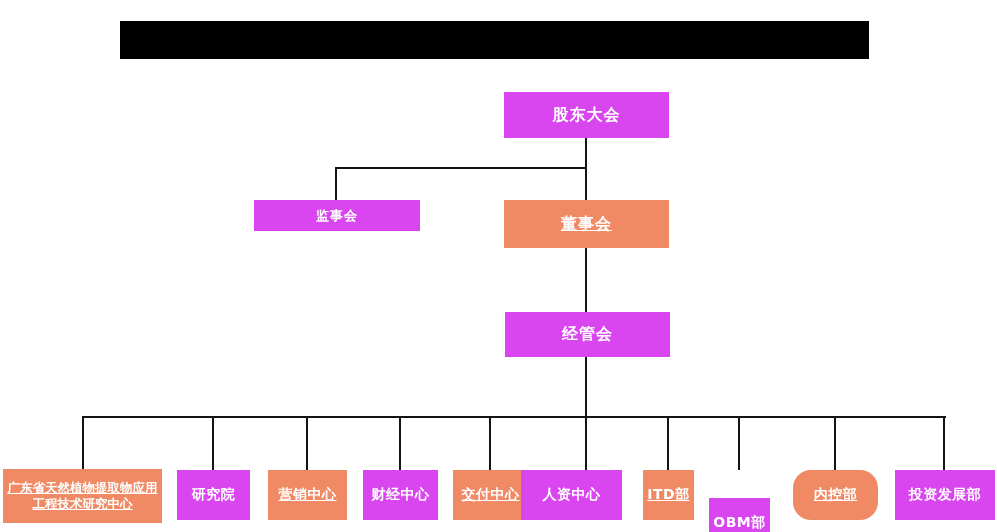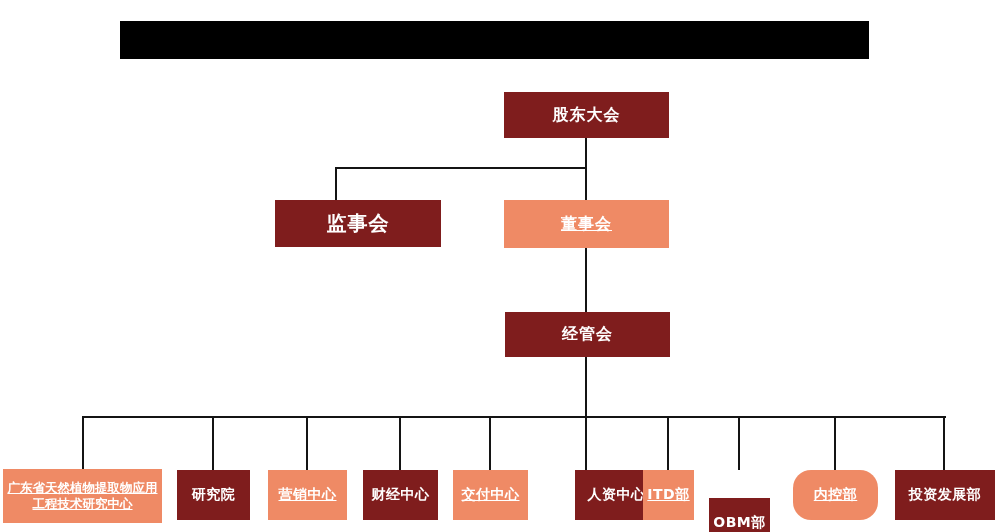"股东大会" .dark { background: #7f1d1d -> #d946ef }
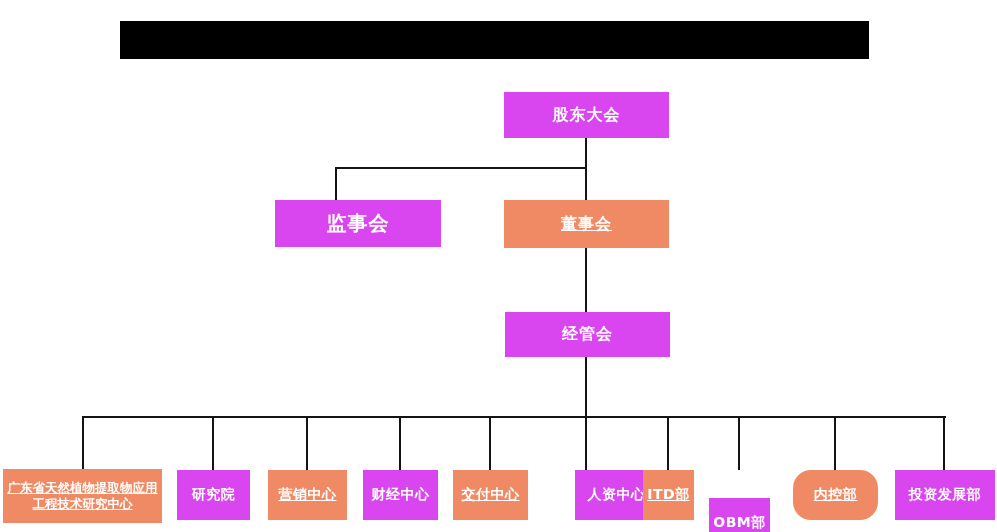"监事会" .n-supervisory { font-size: 20px -> 13px; height: 47px -> 31px; margin-left: 21px -> none }
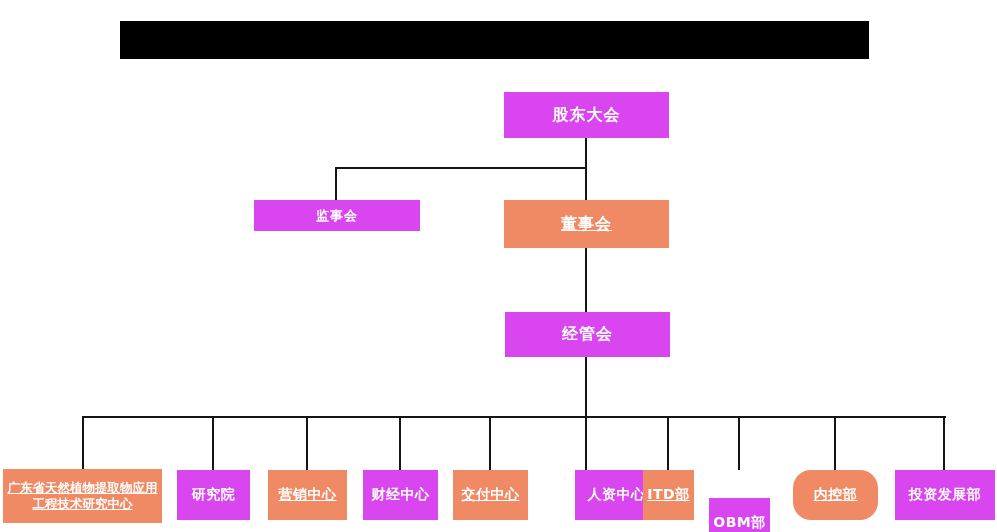"人资中心" .d6 { left: 575px -> 521px; width: 83px -> 101px }
